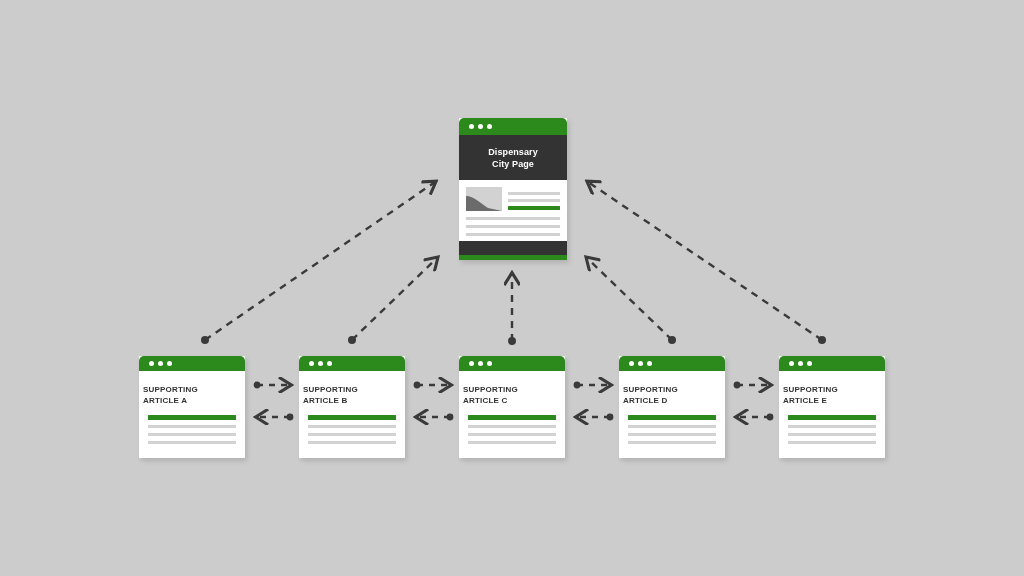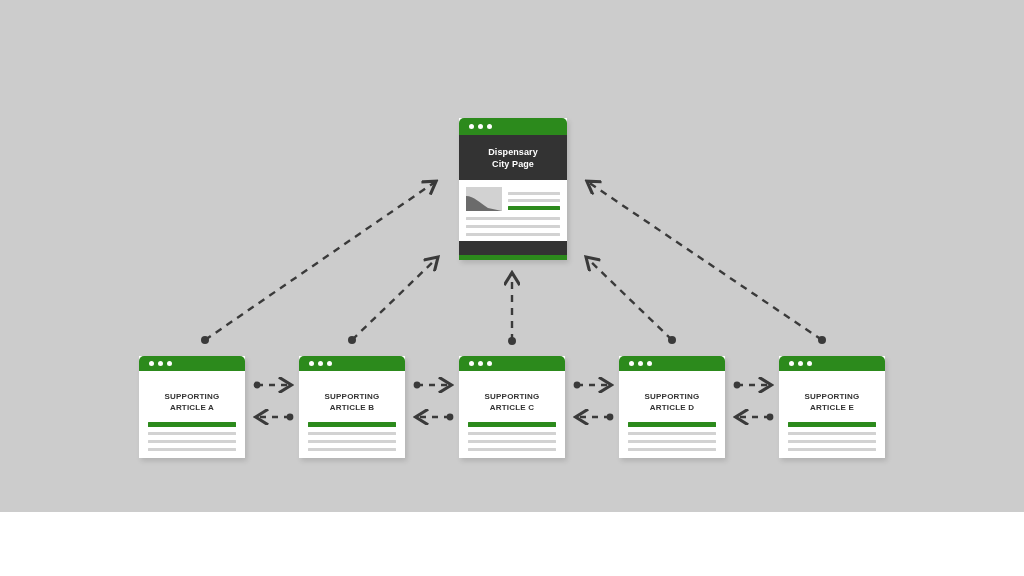"Dispensary" #stage { height: 512px -> 576px }
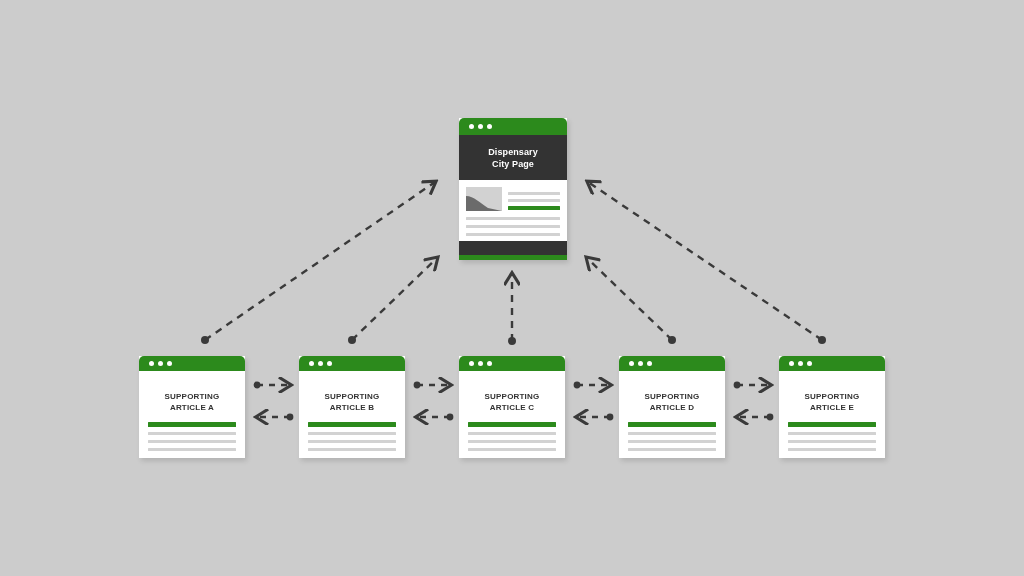"SUPPORTING" .support .sup-title { padding: 20px 4px 0 4px -> 13px 4px 0 4px; text-align: center -> none }
